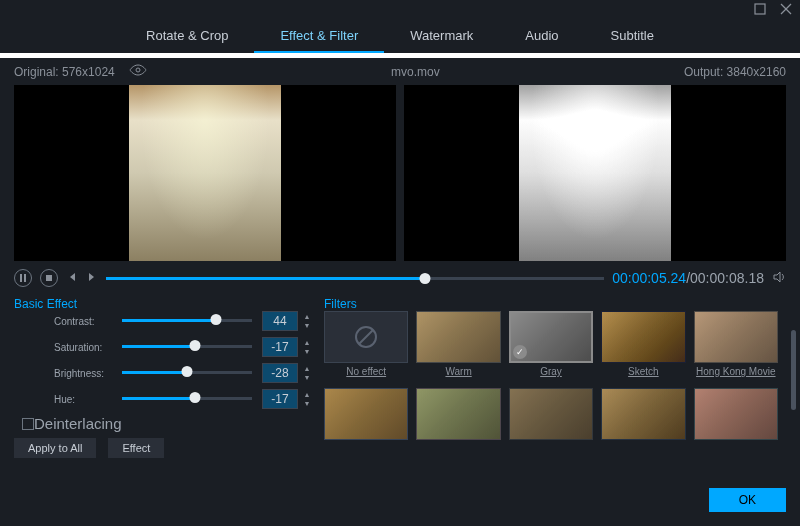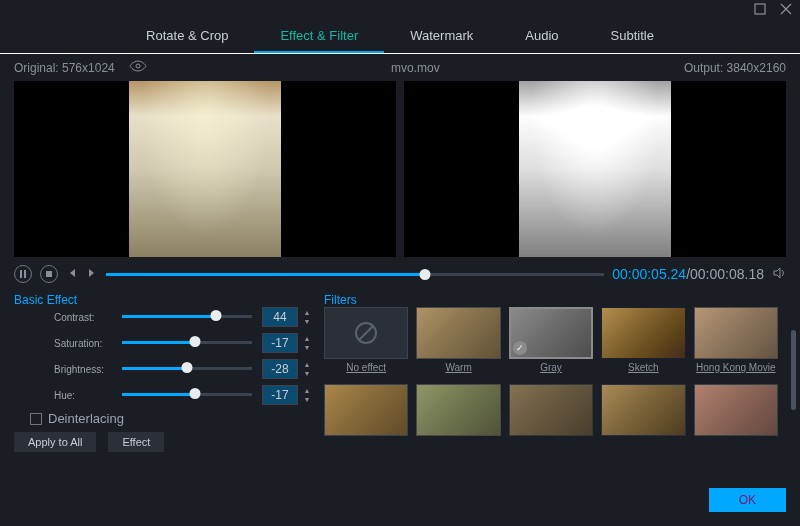"Rotate & Crop" .tabs { border-bottom: 1px solid #ffffff -> 5px solid #ffffff }
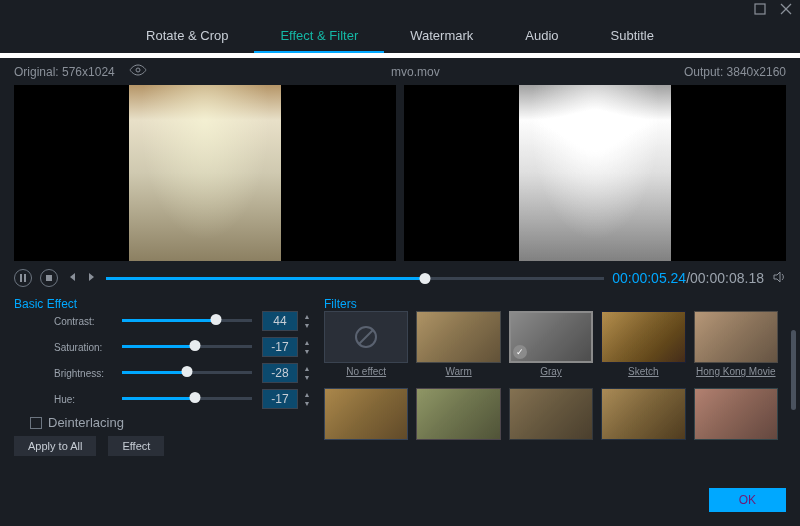"Effect & Filter" .tab.active { color: #14b8a6 -> #7dd3fc }
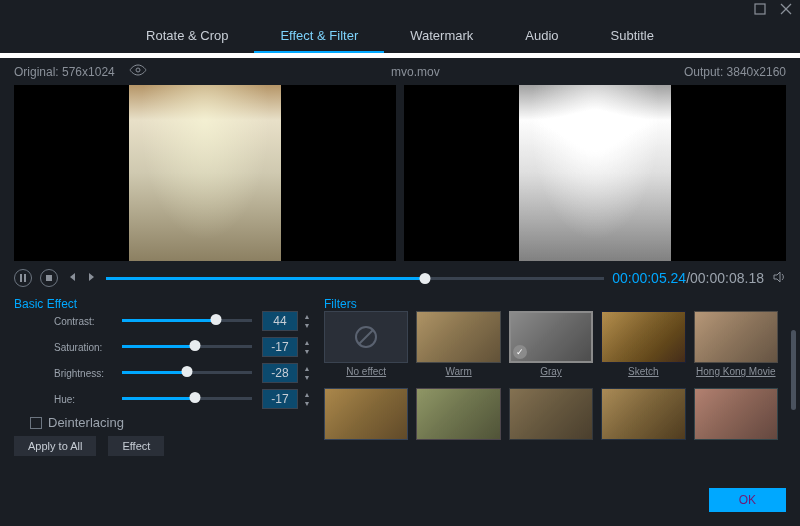"Deinterlacing" .chk { font-size: 13px -> 15px; gap: 6px -> none; margin: 6px 16px -> 6px 8px }
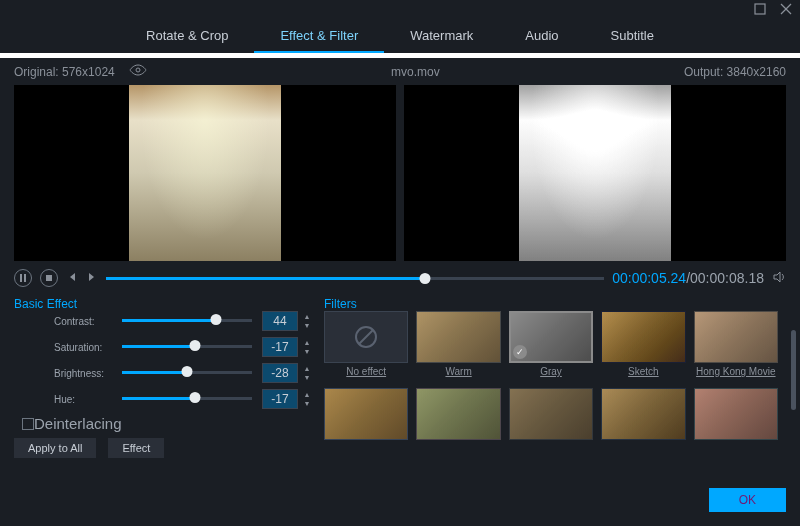"OK" .fbtn { color: #701a75 -> #000000 }
